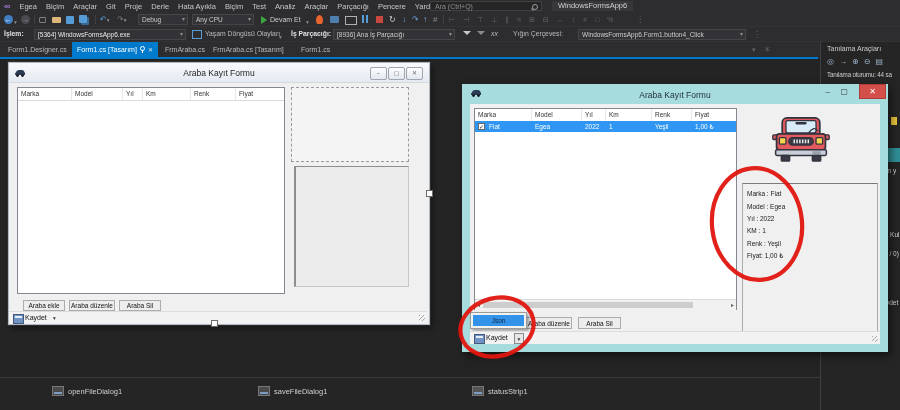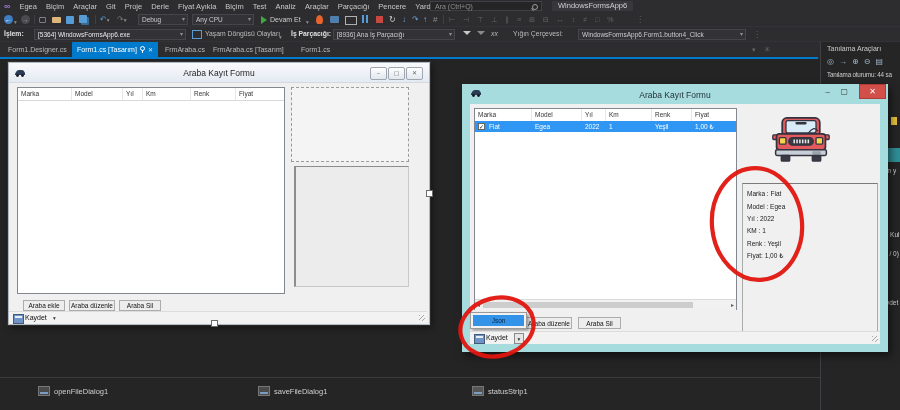"Fiyat Ayıkla" span.mi { text: Fiyat -> Hata }
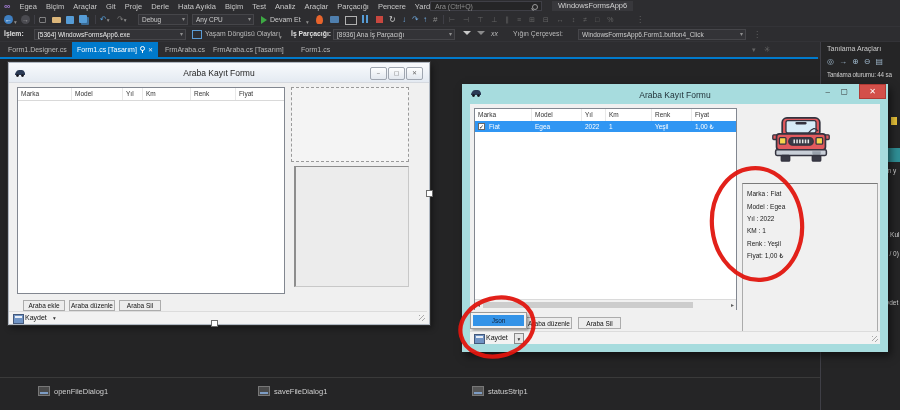"openFileDialog1" div.trayitem { left: 38px -> 52px }
